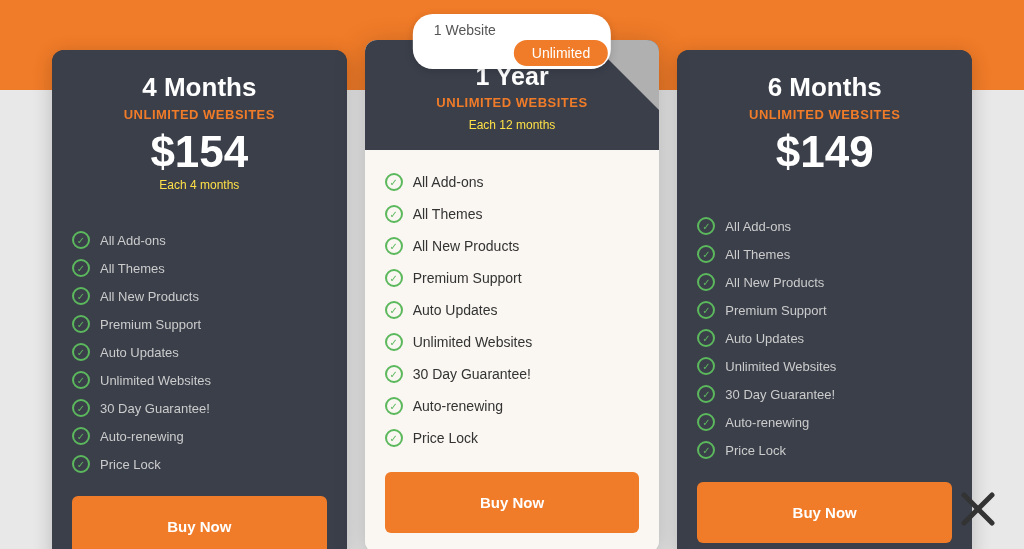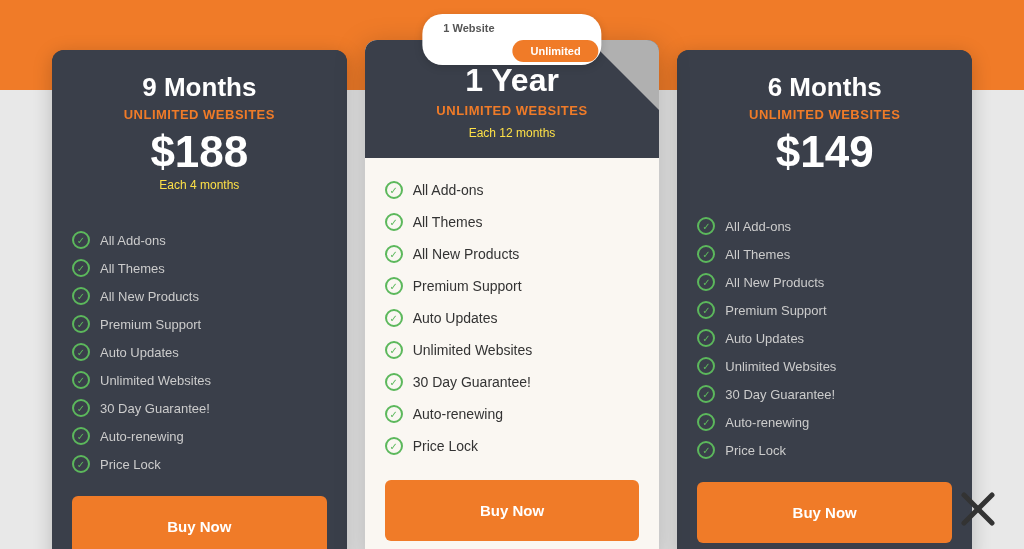"1 Website" .toggle-option { font-size: 11px -> 14px; font-weight: 700 -> 400 }
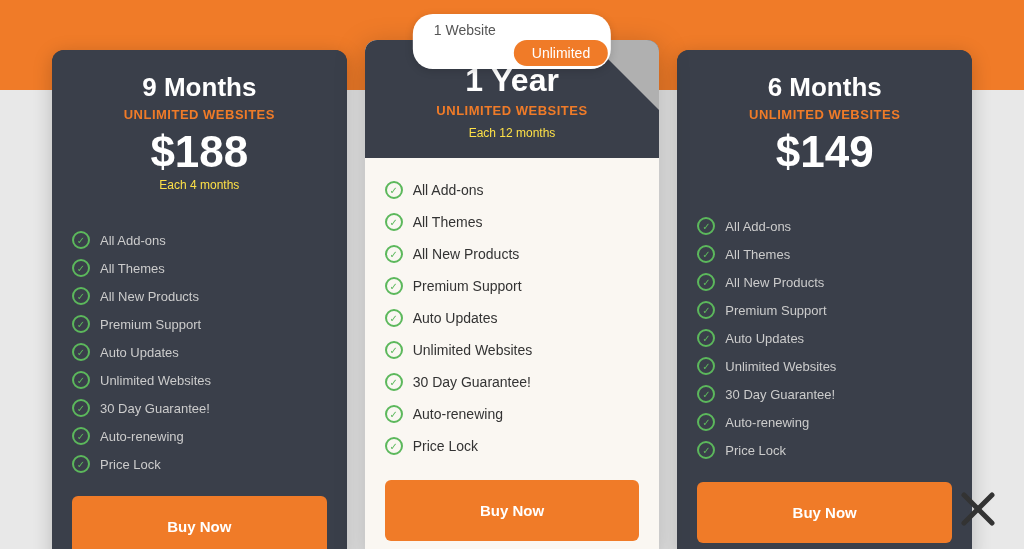"9 Months" div.plan-name { text: 9 -> 4 }
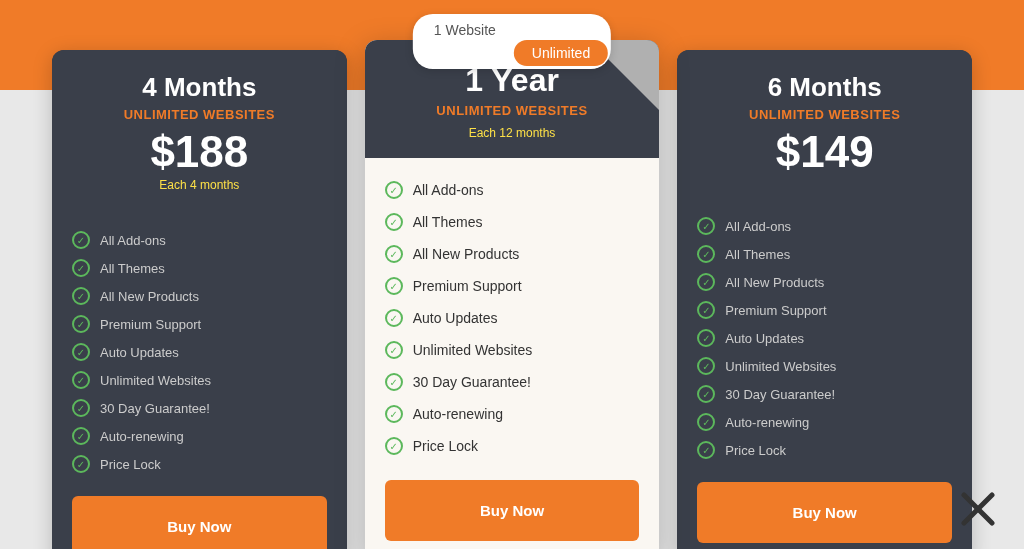"1 Year" .card-header .plan-name.large { font-size: 32px -> 25px }
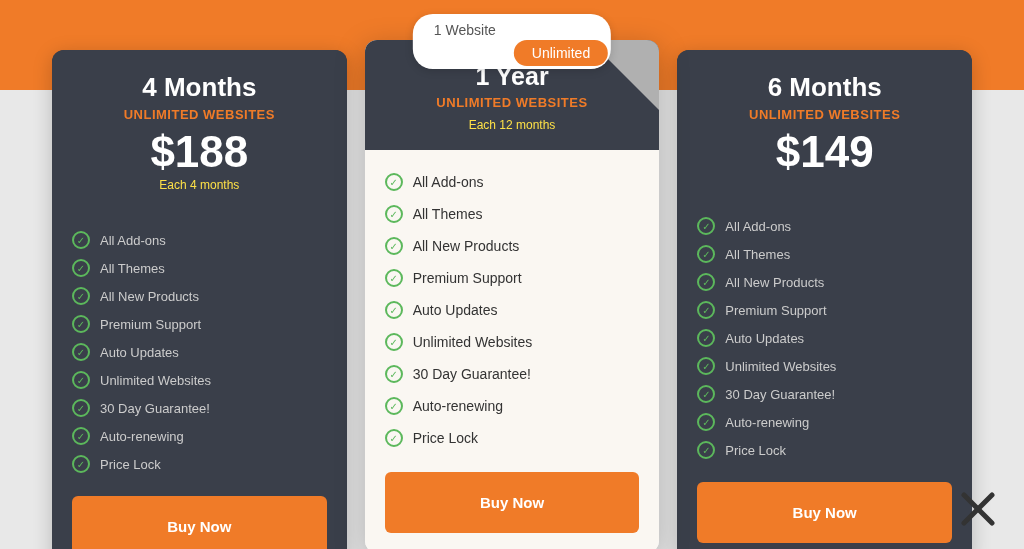"$188" div.price { text: $188 -> $154 }
